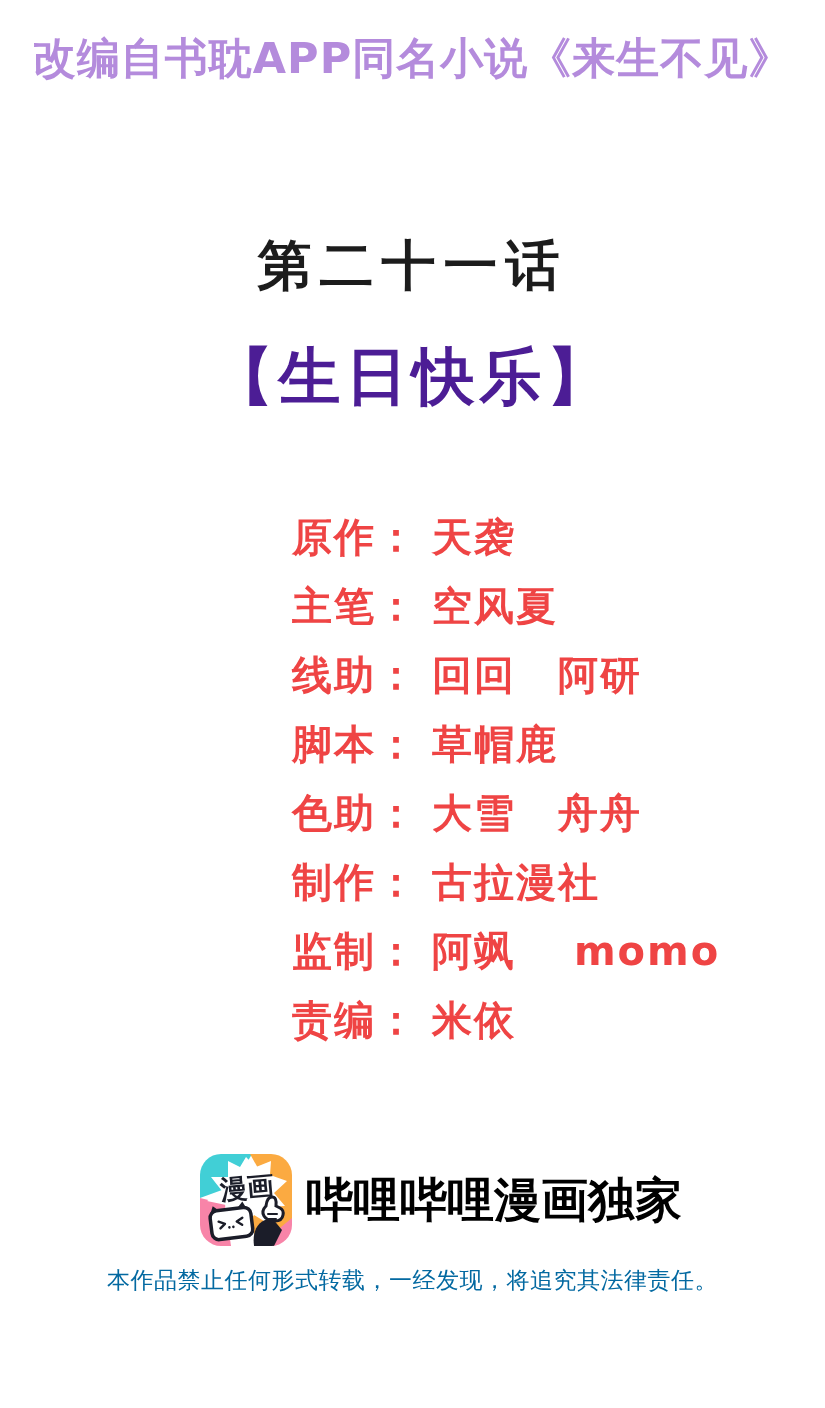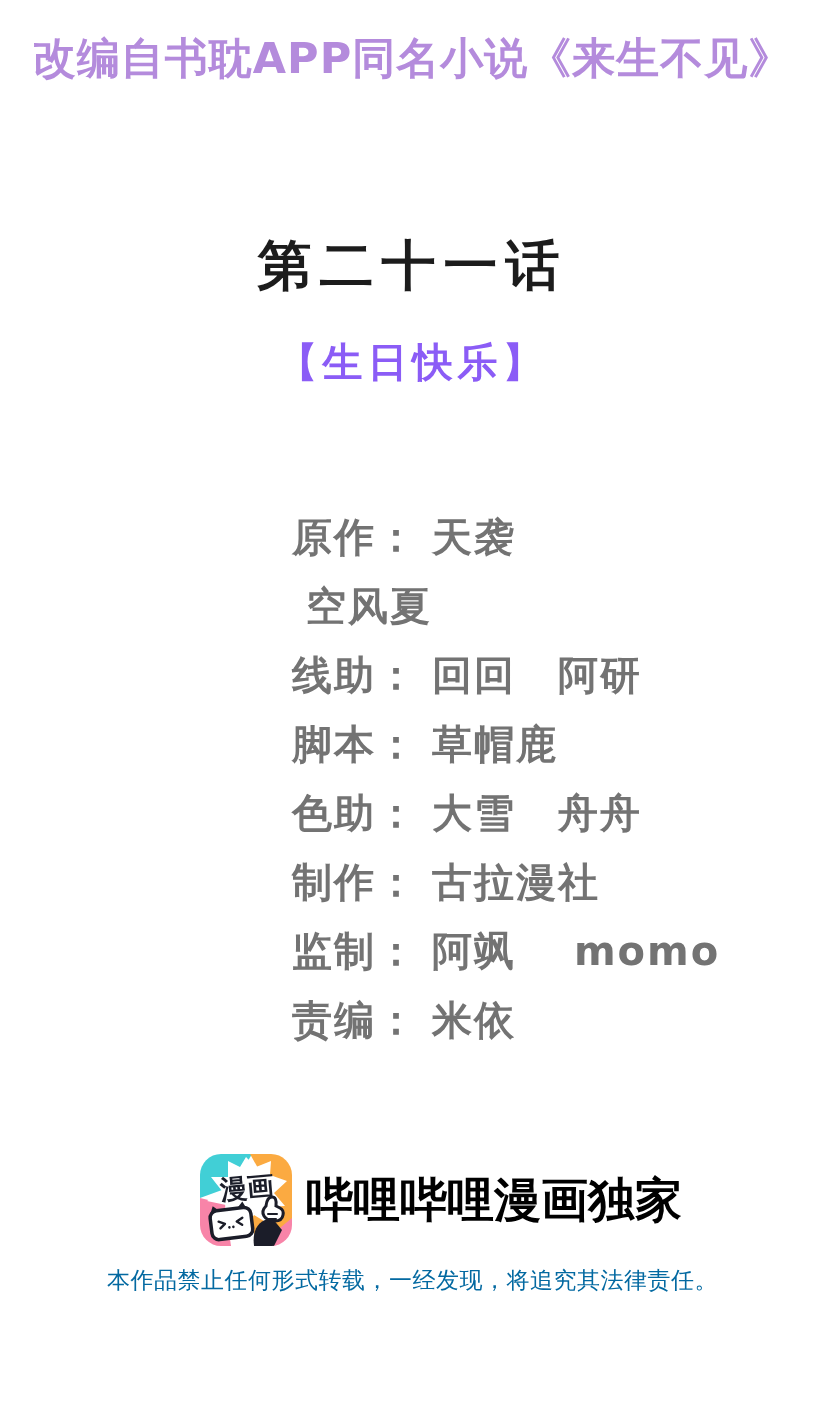"【生日快乐】" .chapter-title { color: #8b5cf6 -> #4c1d95; font-size: 40px -> 62px }
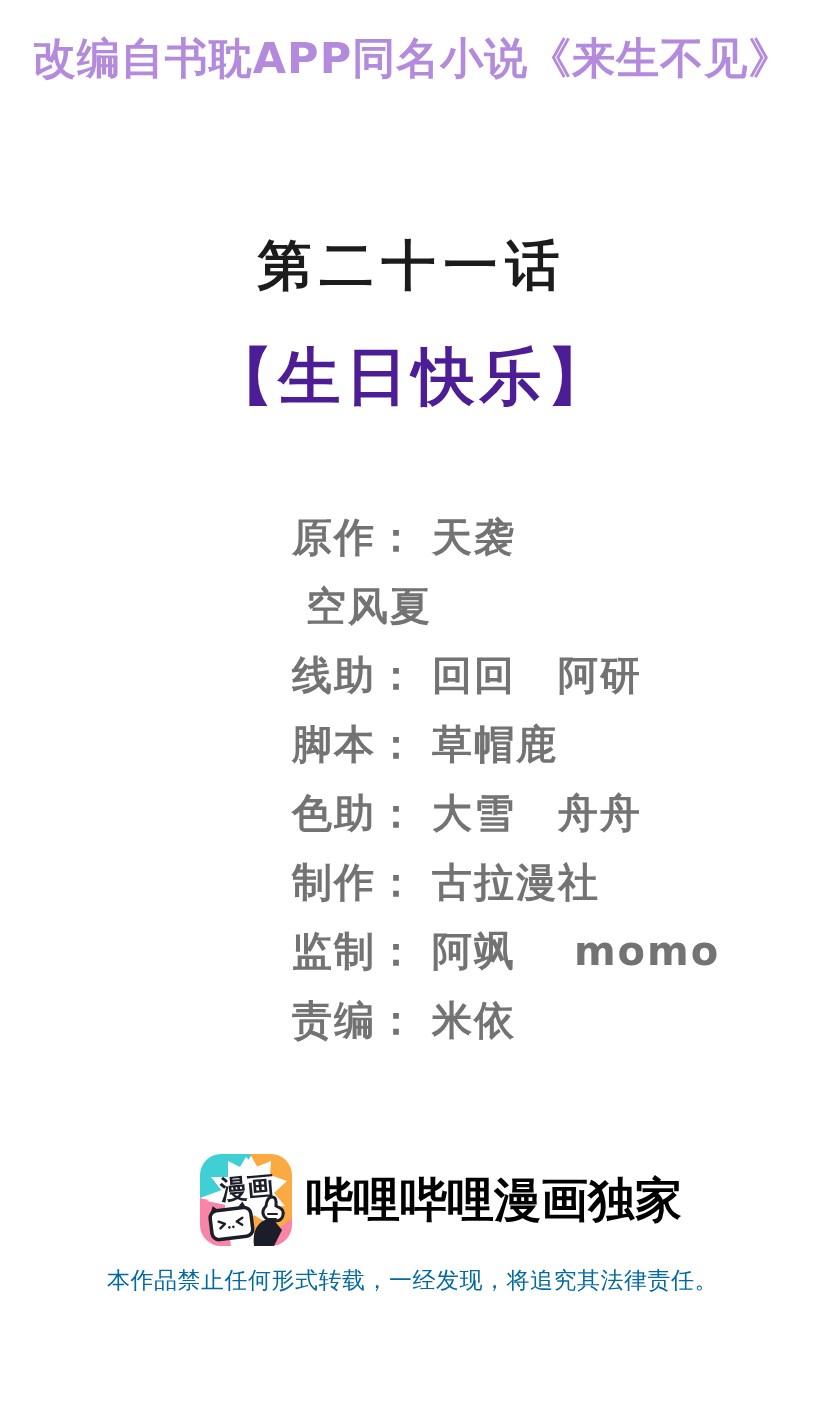"原作：" .credits { color: #737373 -> #ef4444 }
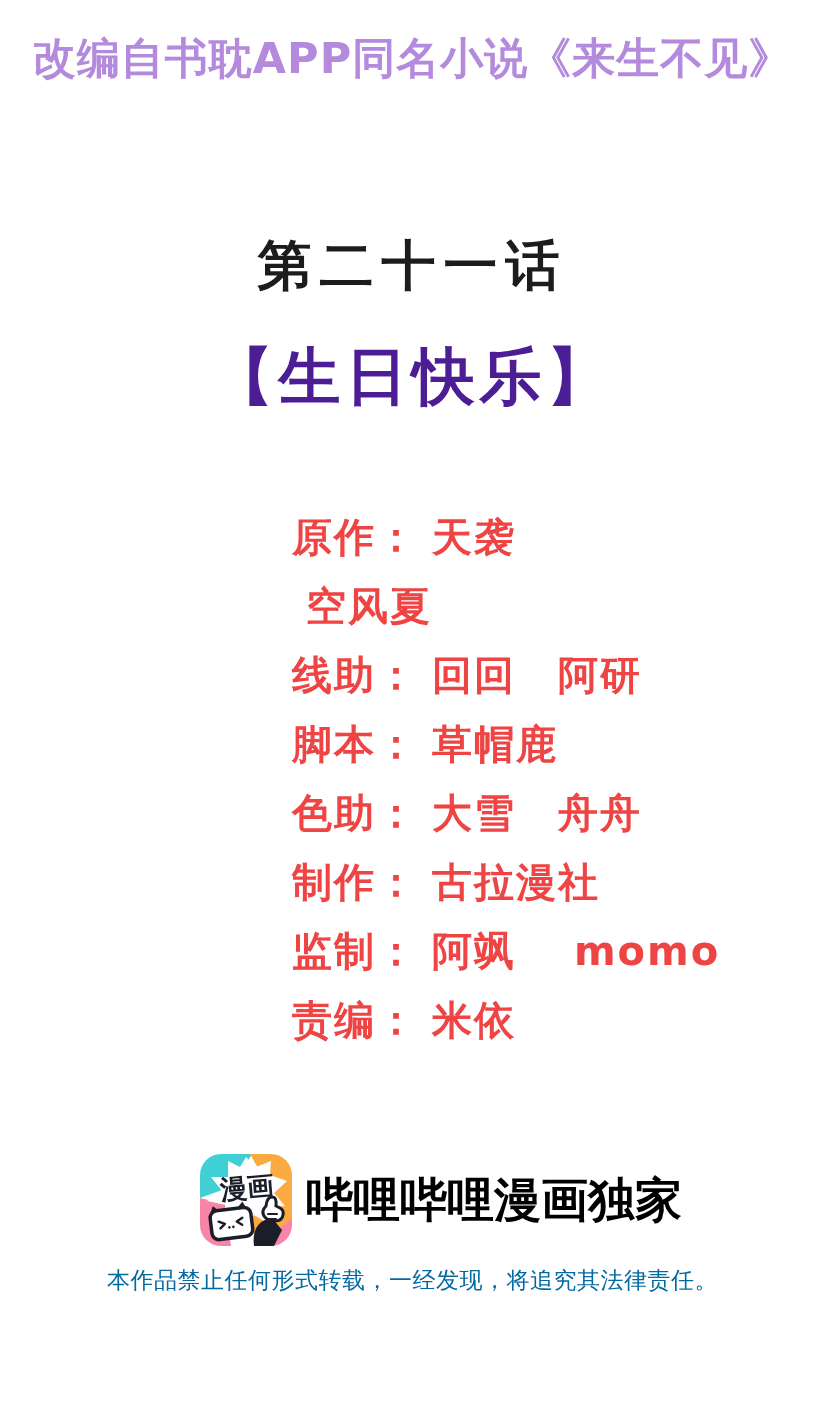"主笔：" span.credit-role { html: none -> <span>主笔：</span> }
